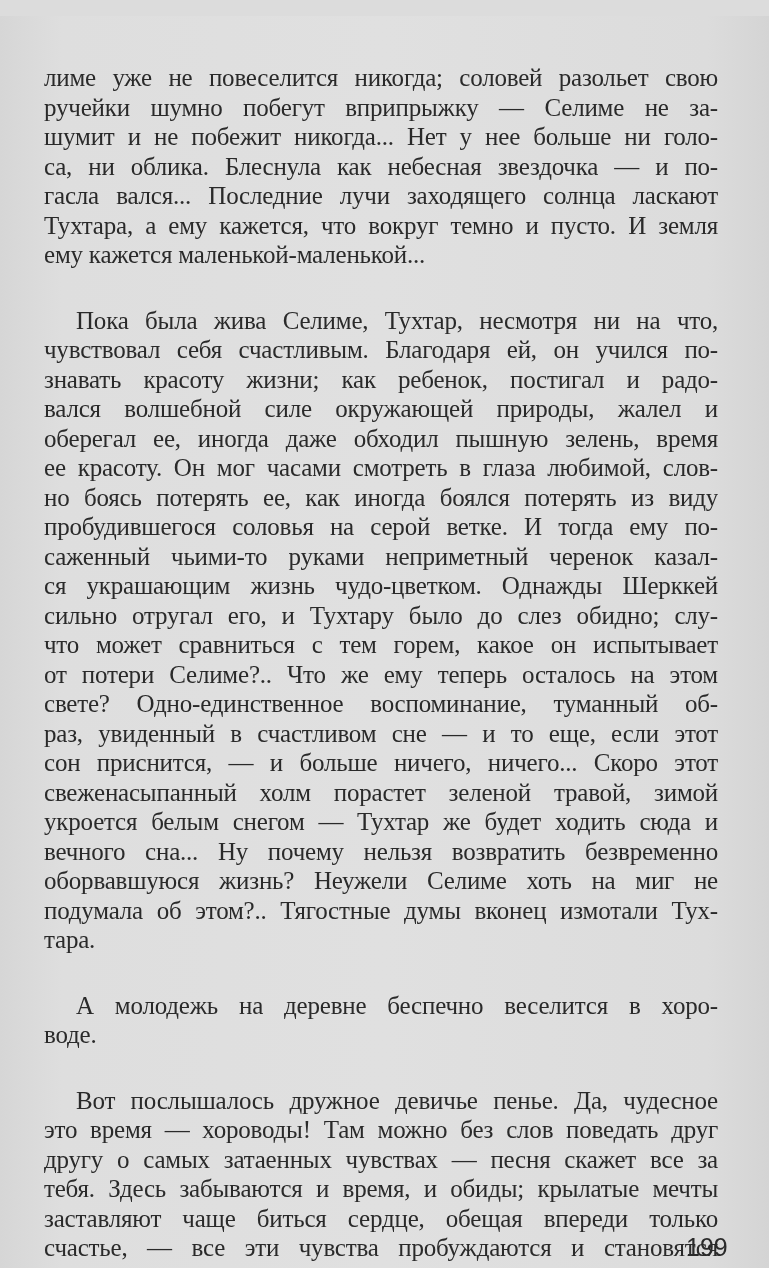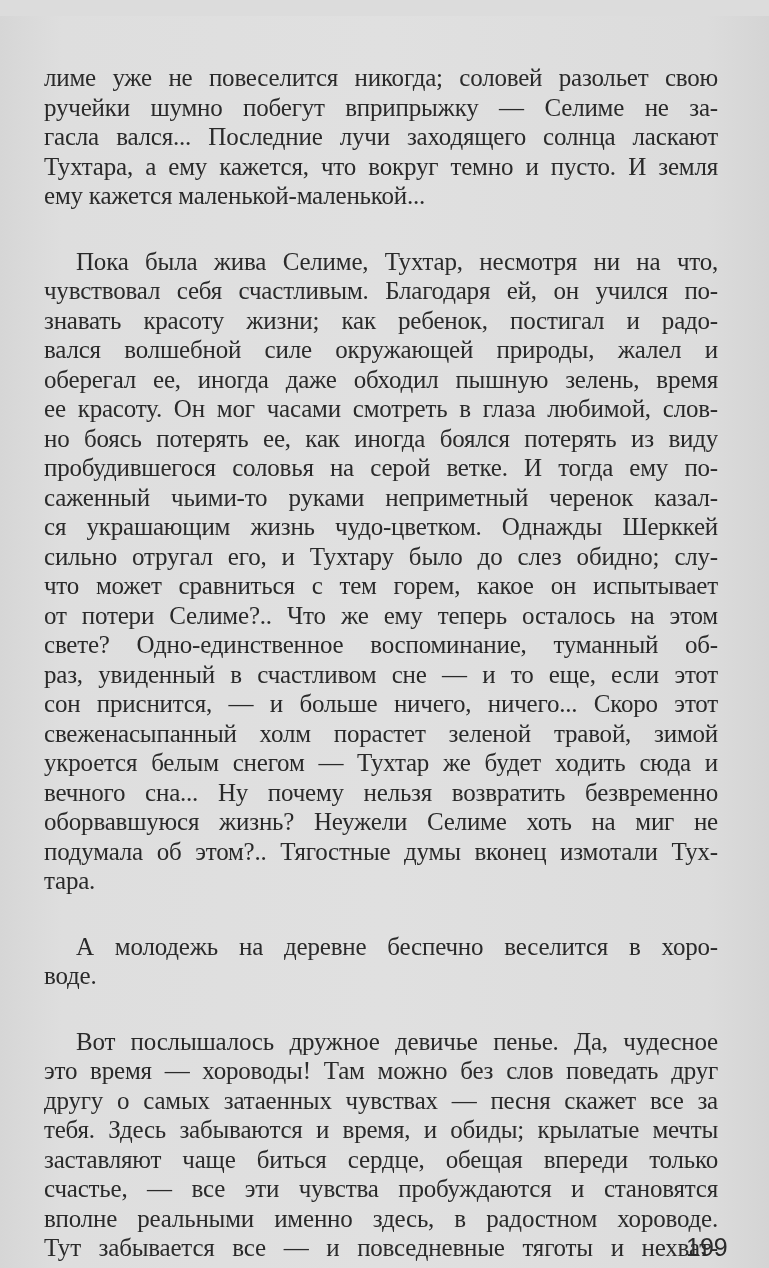"шумит и не побежит никогда..." span.line { html: none -> <span>шумит и не побежит никогда... Нет у нее больше ни голо-</span> }
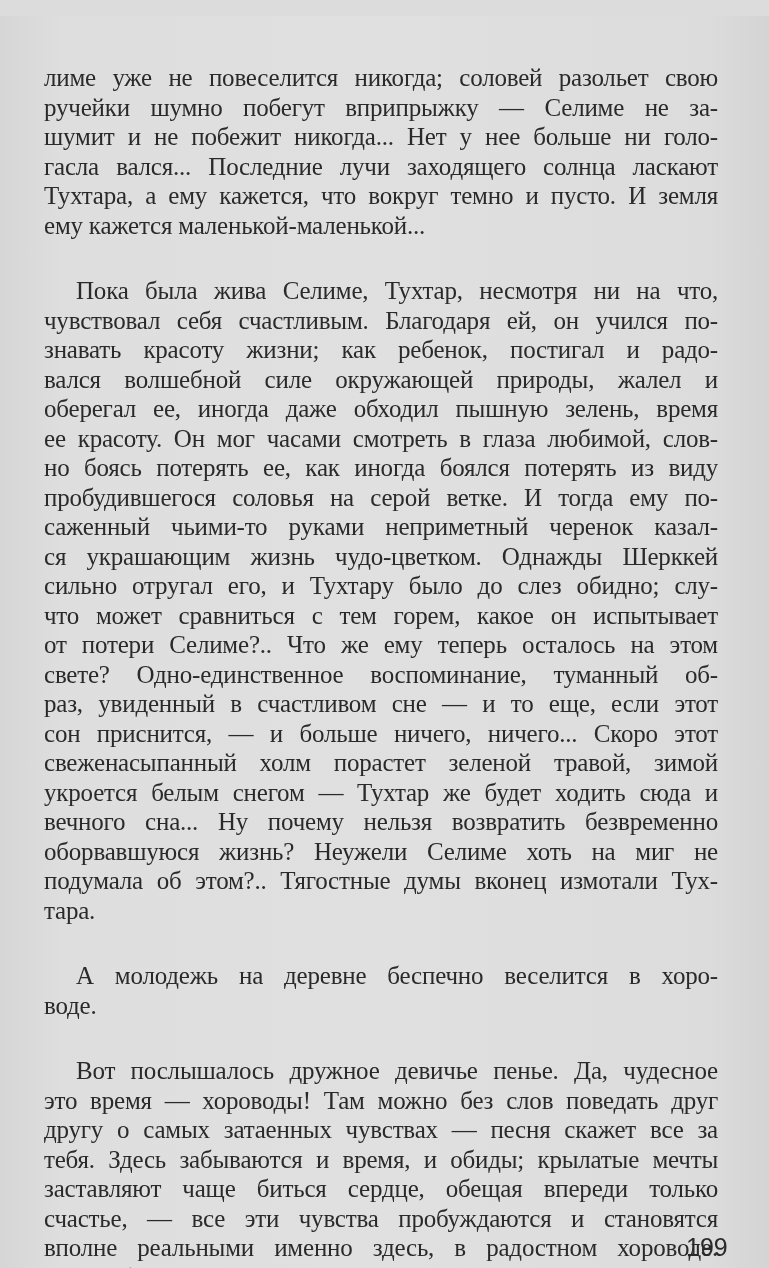"са, ни облика. Блеснула как" span.line { html: none -> <span>са, ни облика. Блеснула как небесная звездочка — и по-</span> }
